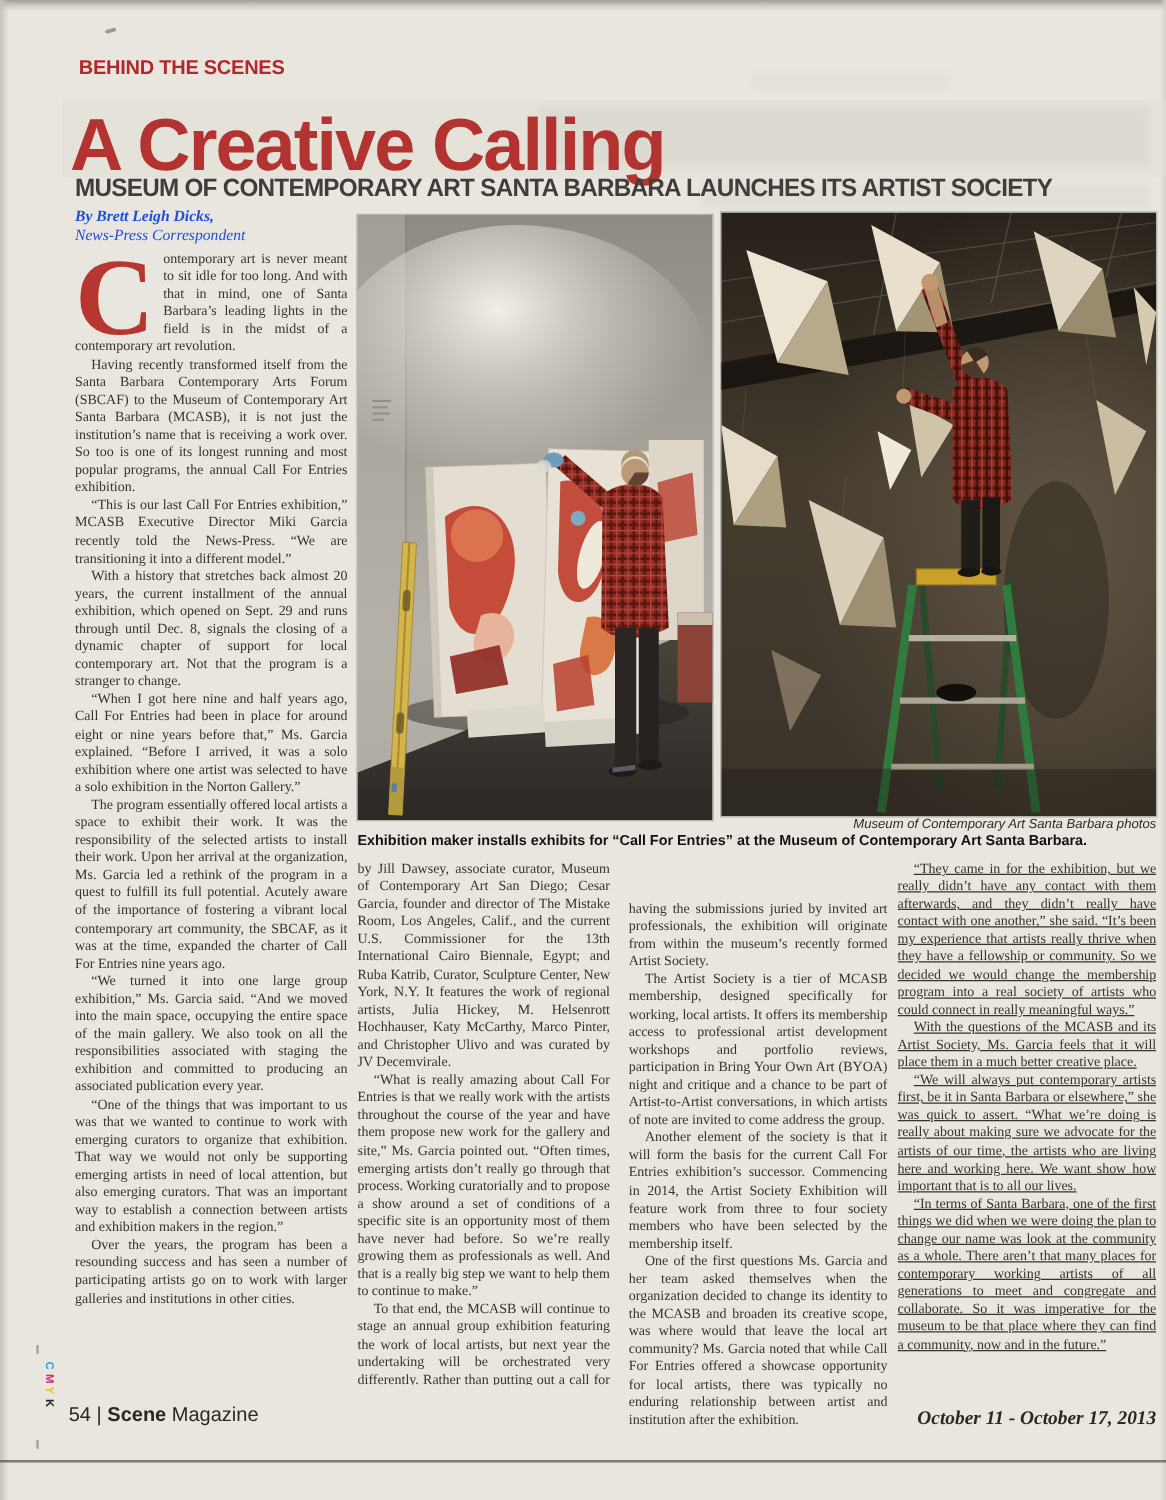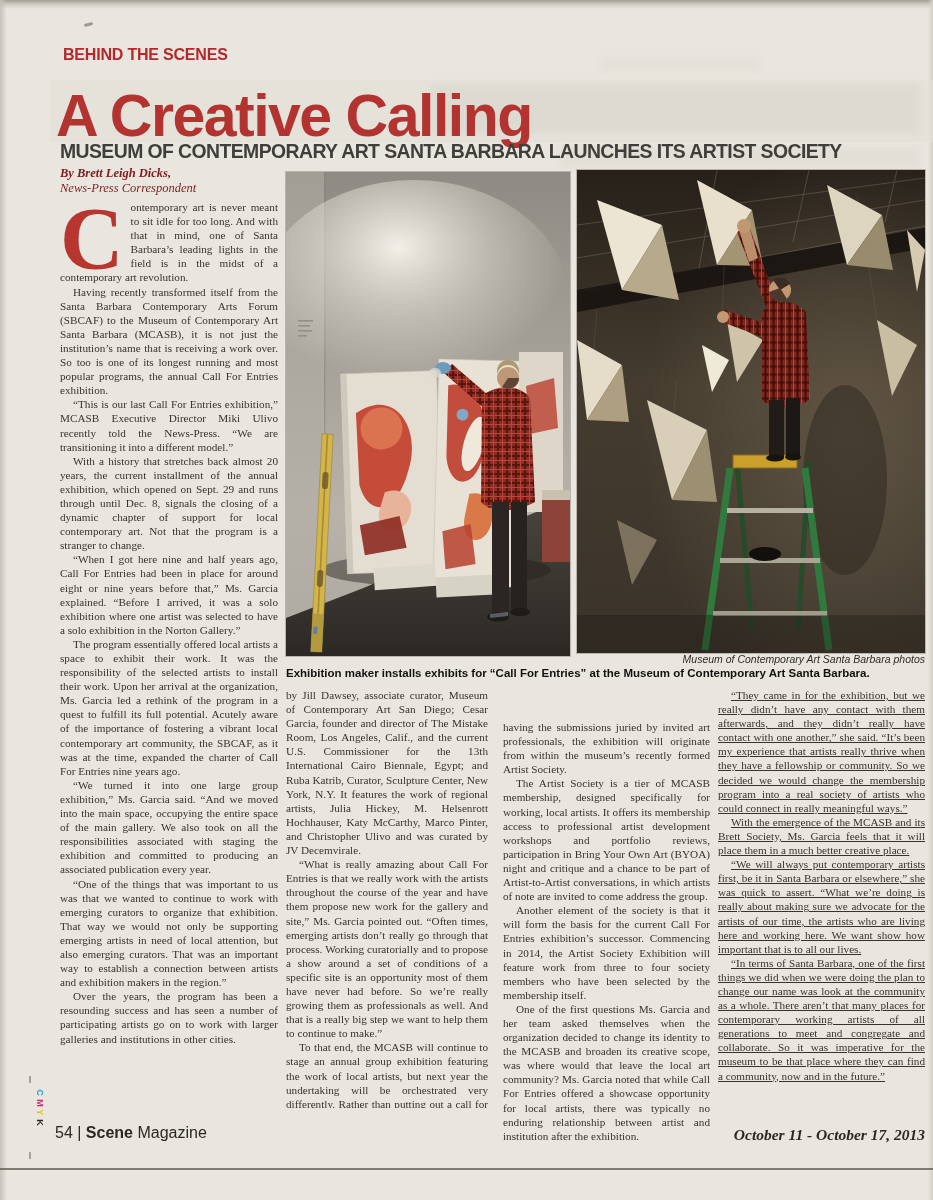"By Brett Leigh Dicks," .byline { color: #7f1d1d -> #1d4ed8 }
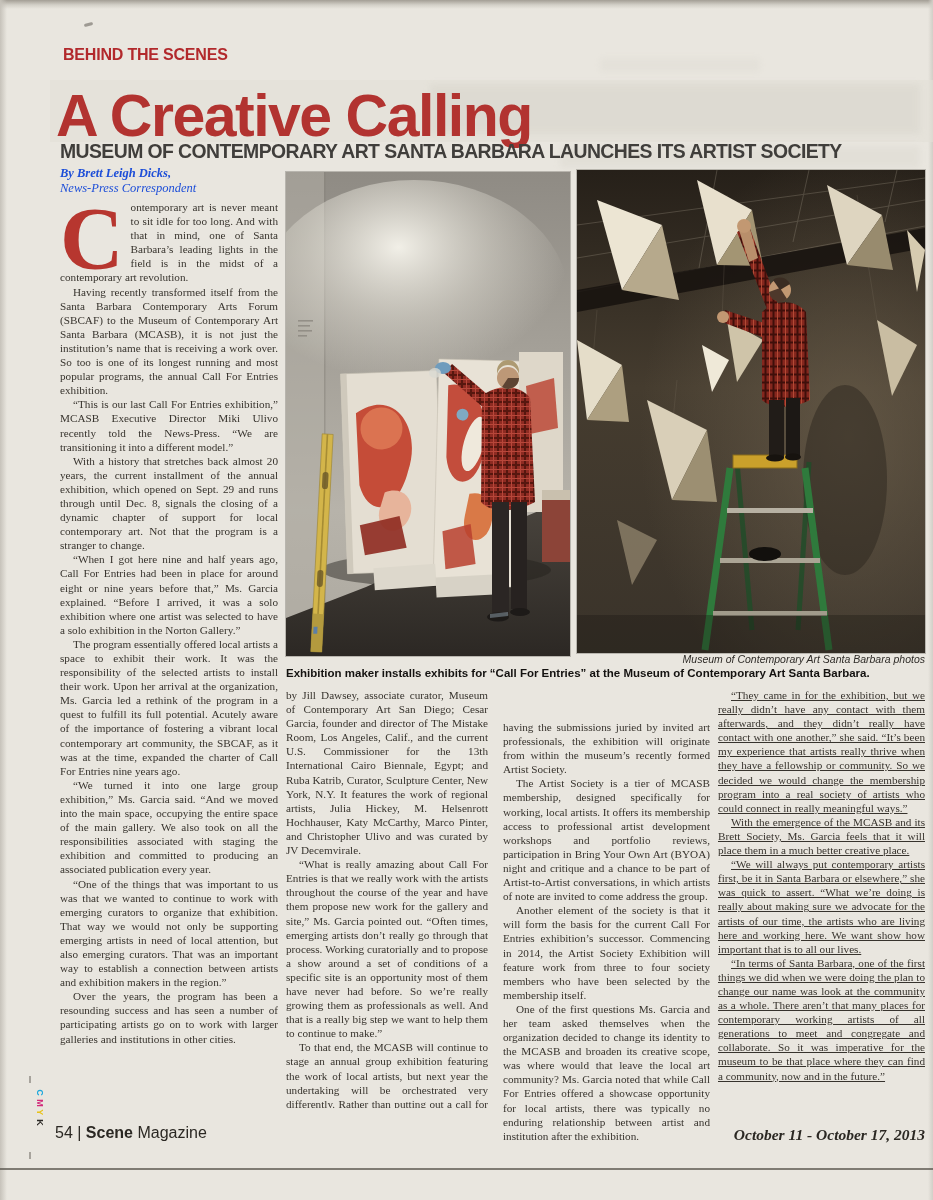"“This is our last Call" p { text: Ulivo -> Garcia }
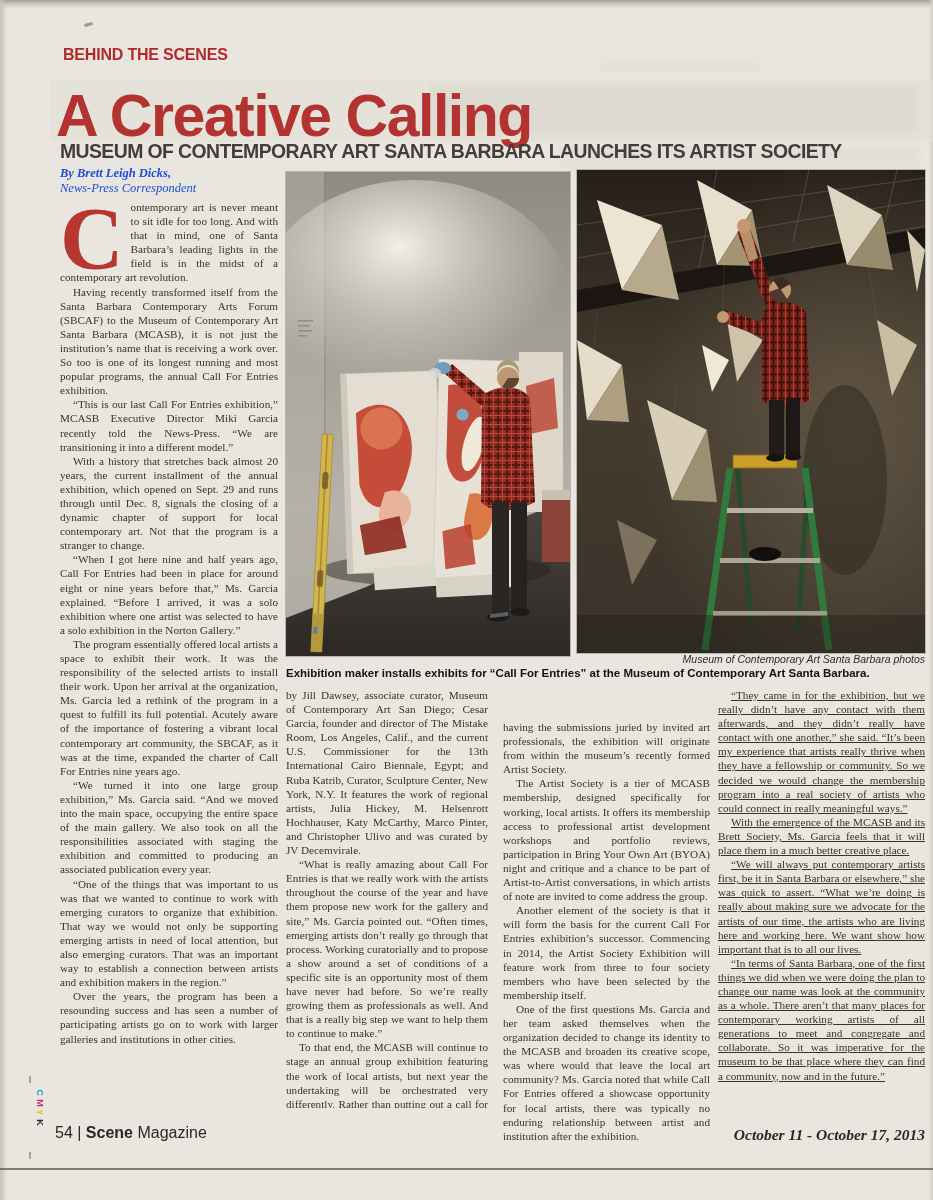"With the emergence of the" p { text: emergence of the MCASB and its Brett -> questions of the MCASB and its Artist }
